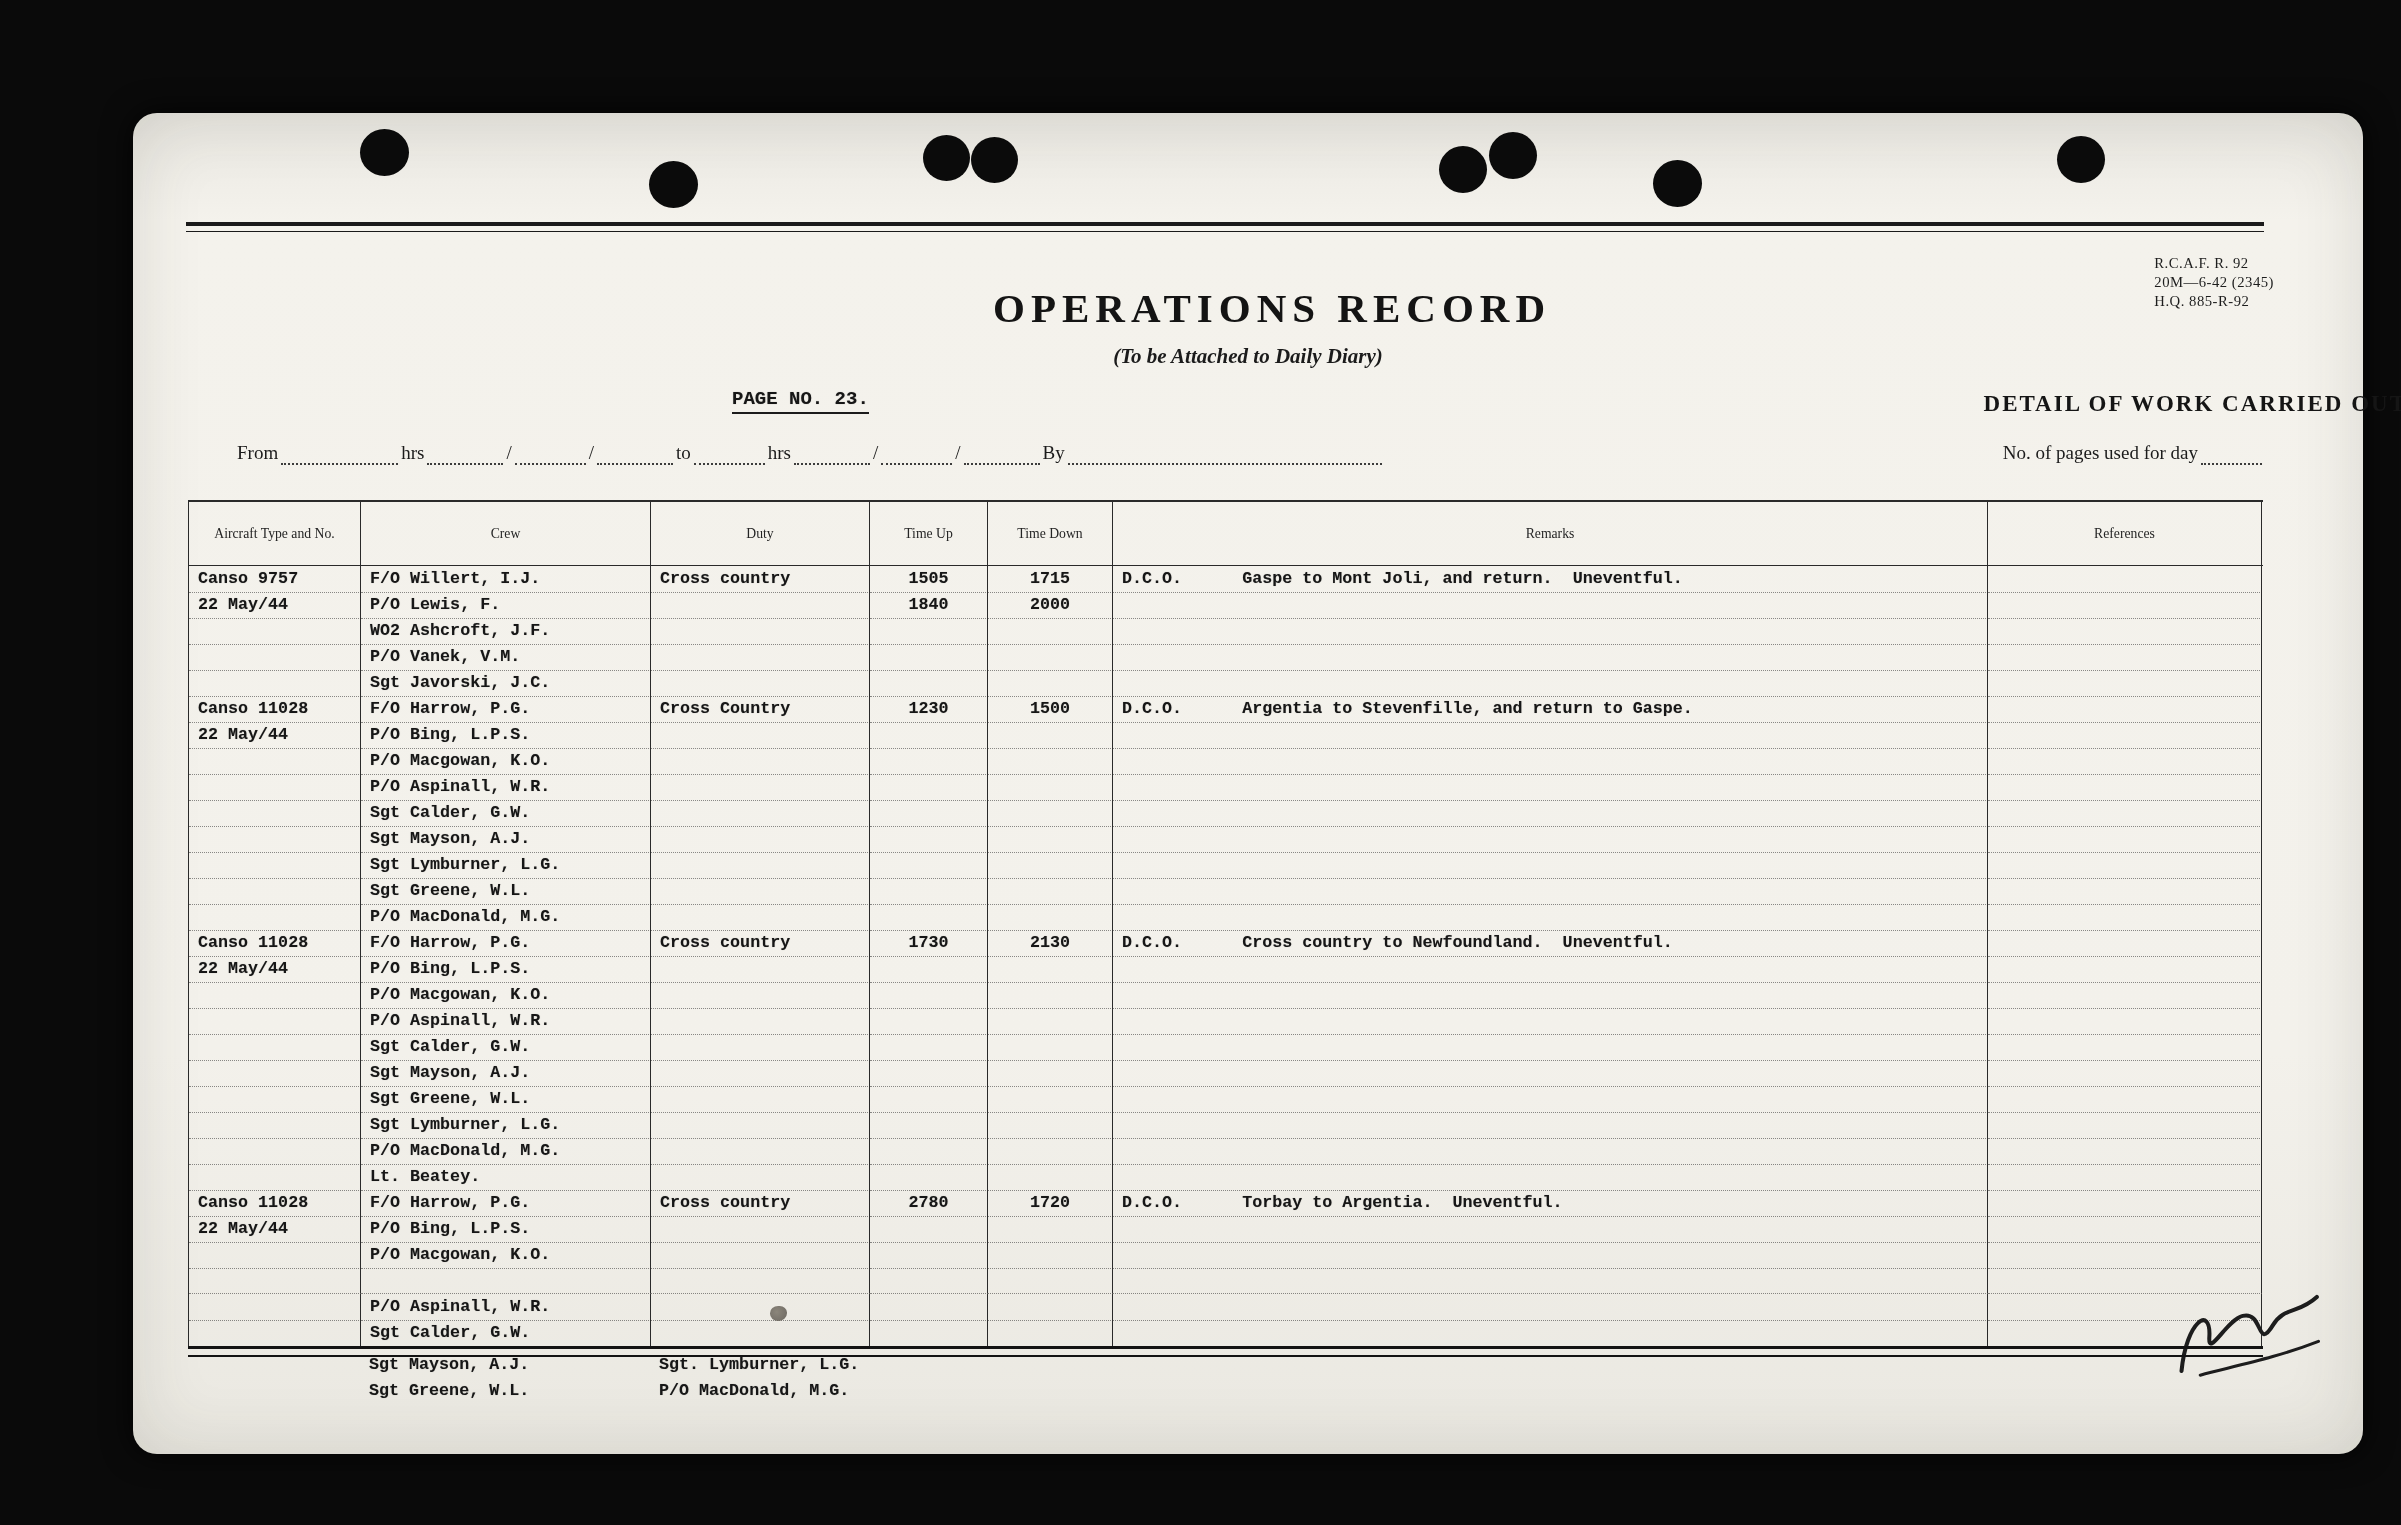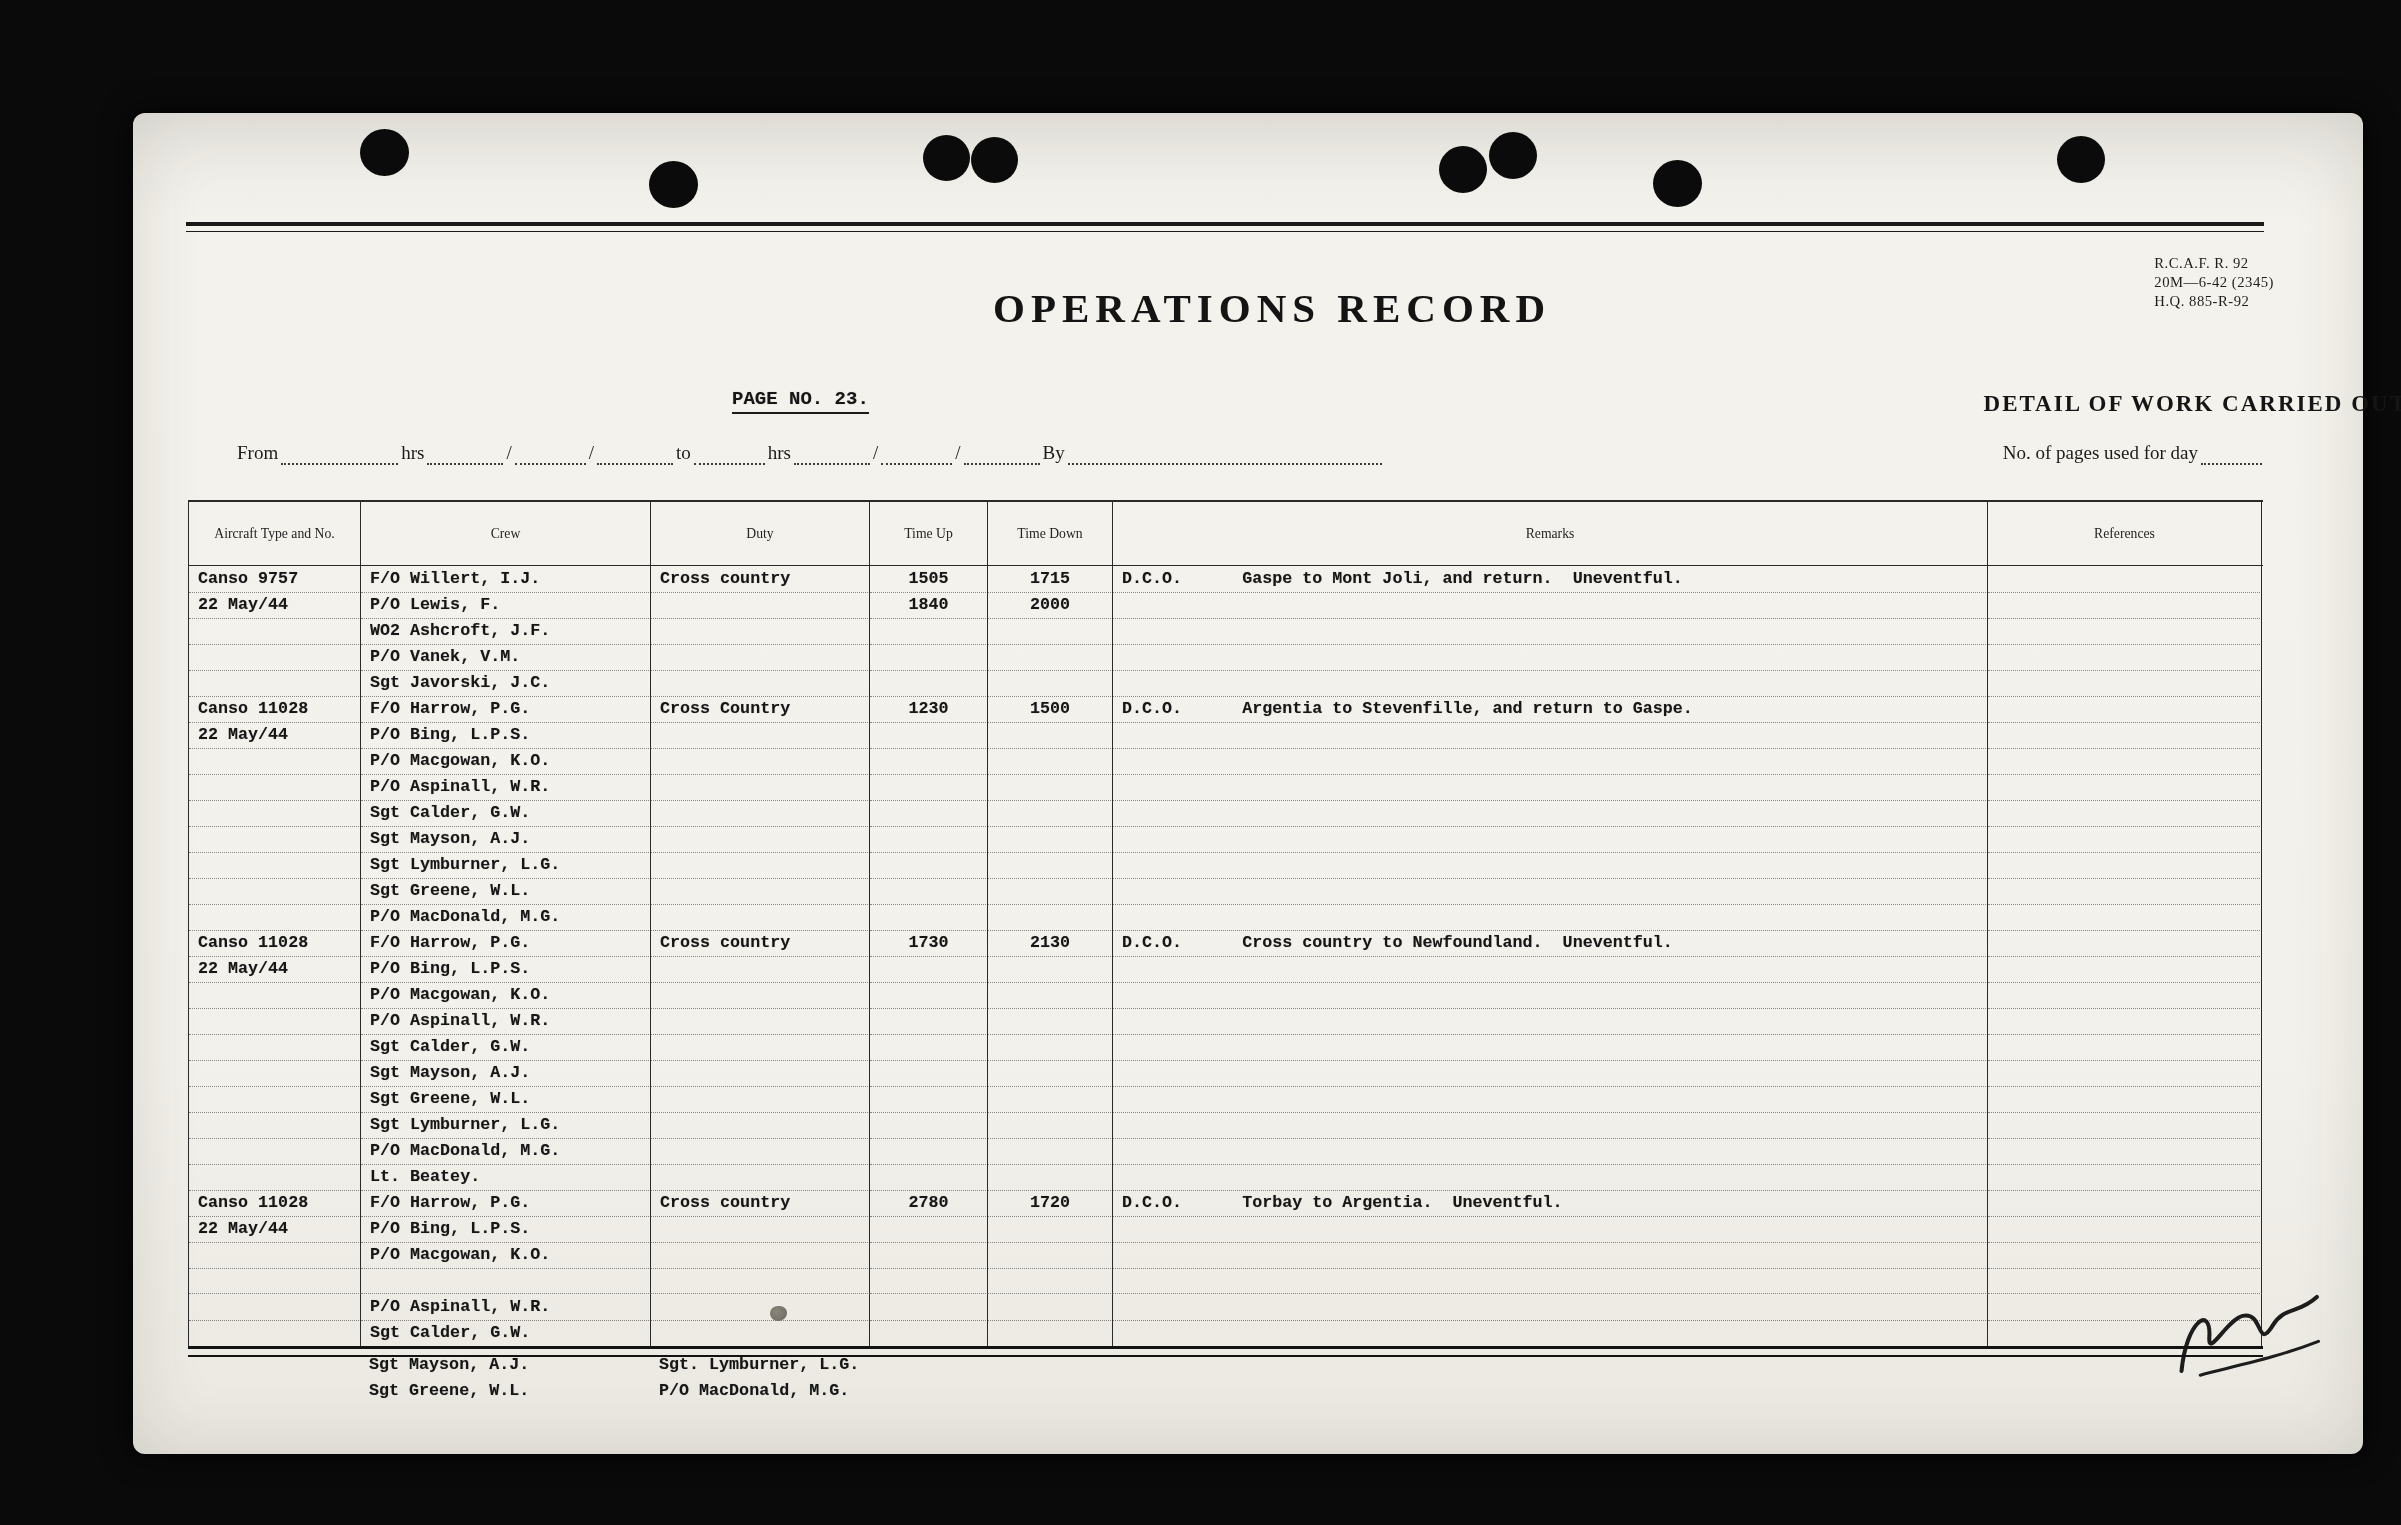"R.C.A.F. R. 92" .paper { border-radius: 12px -> 24px }
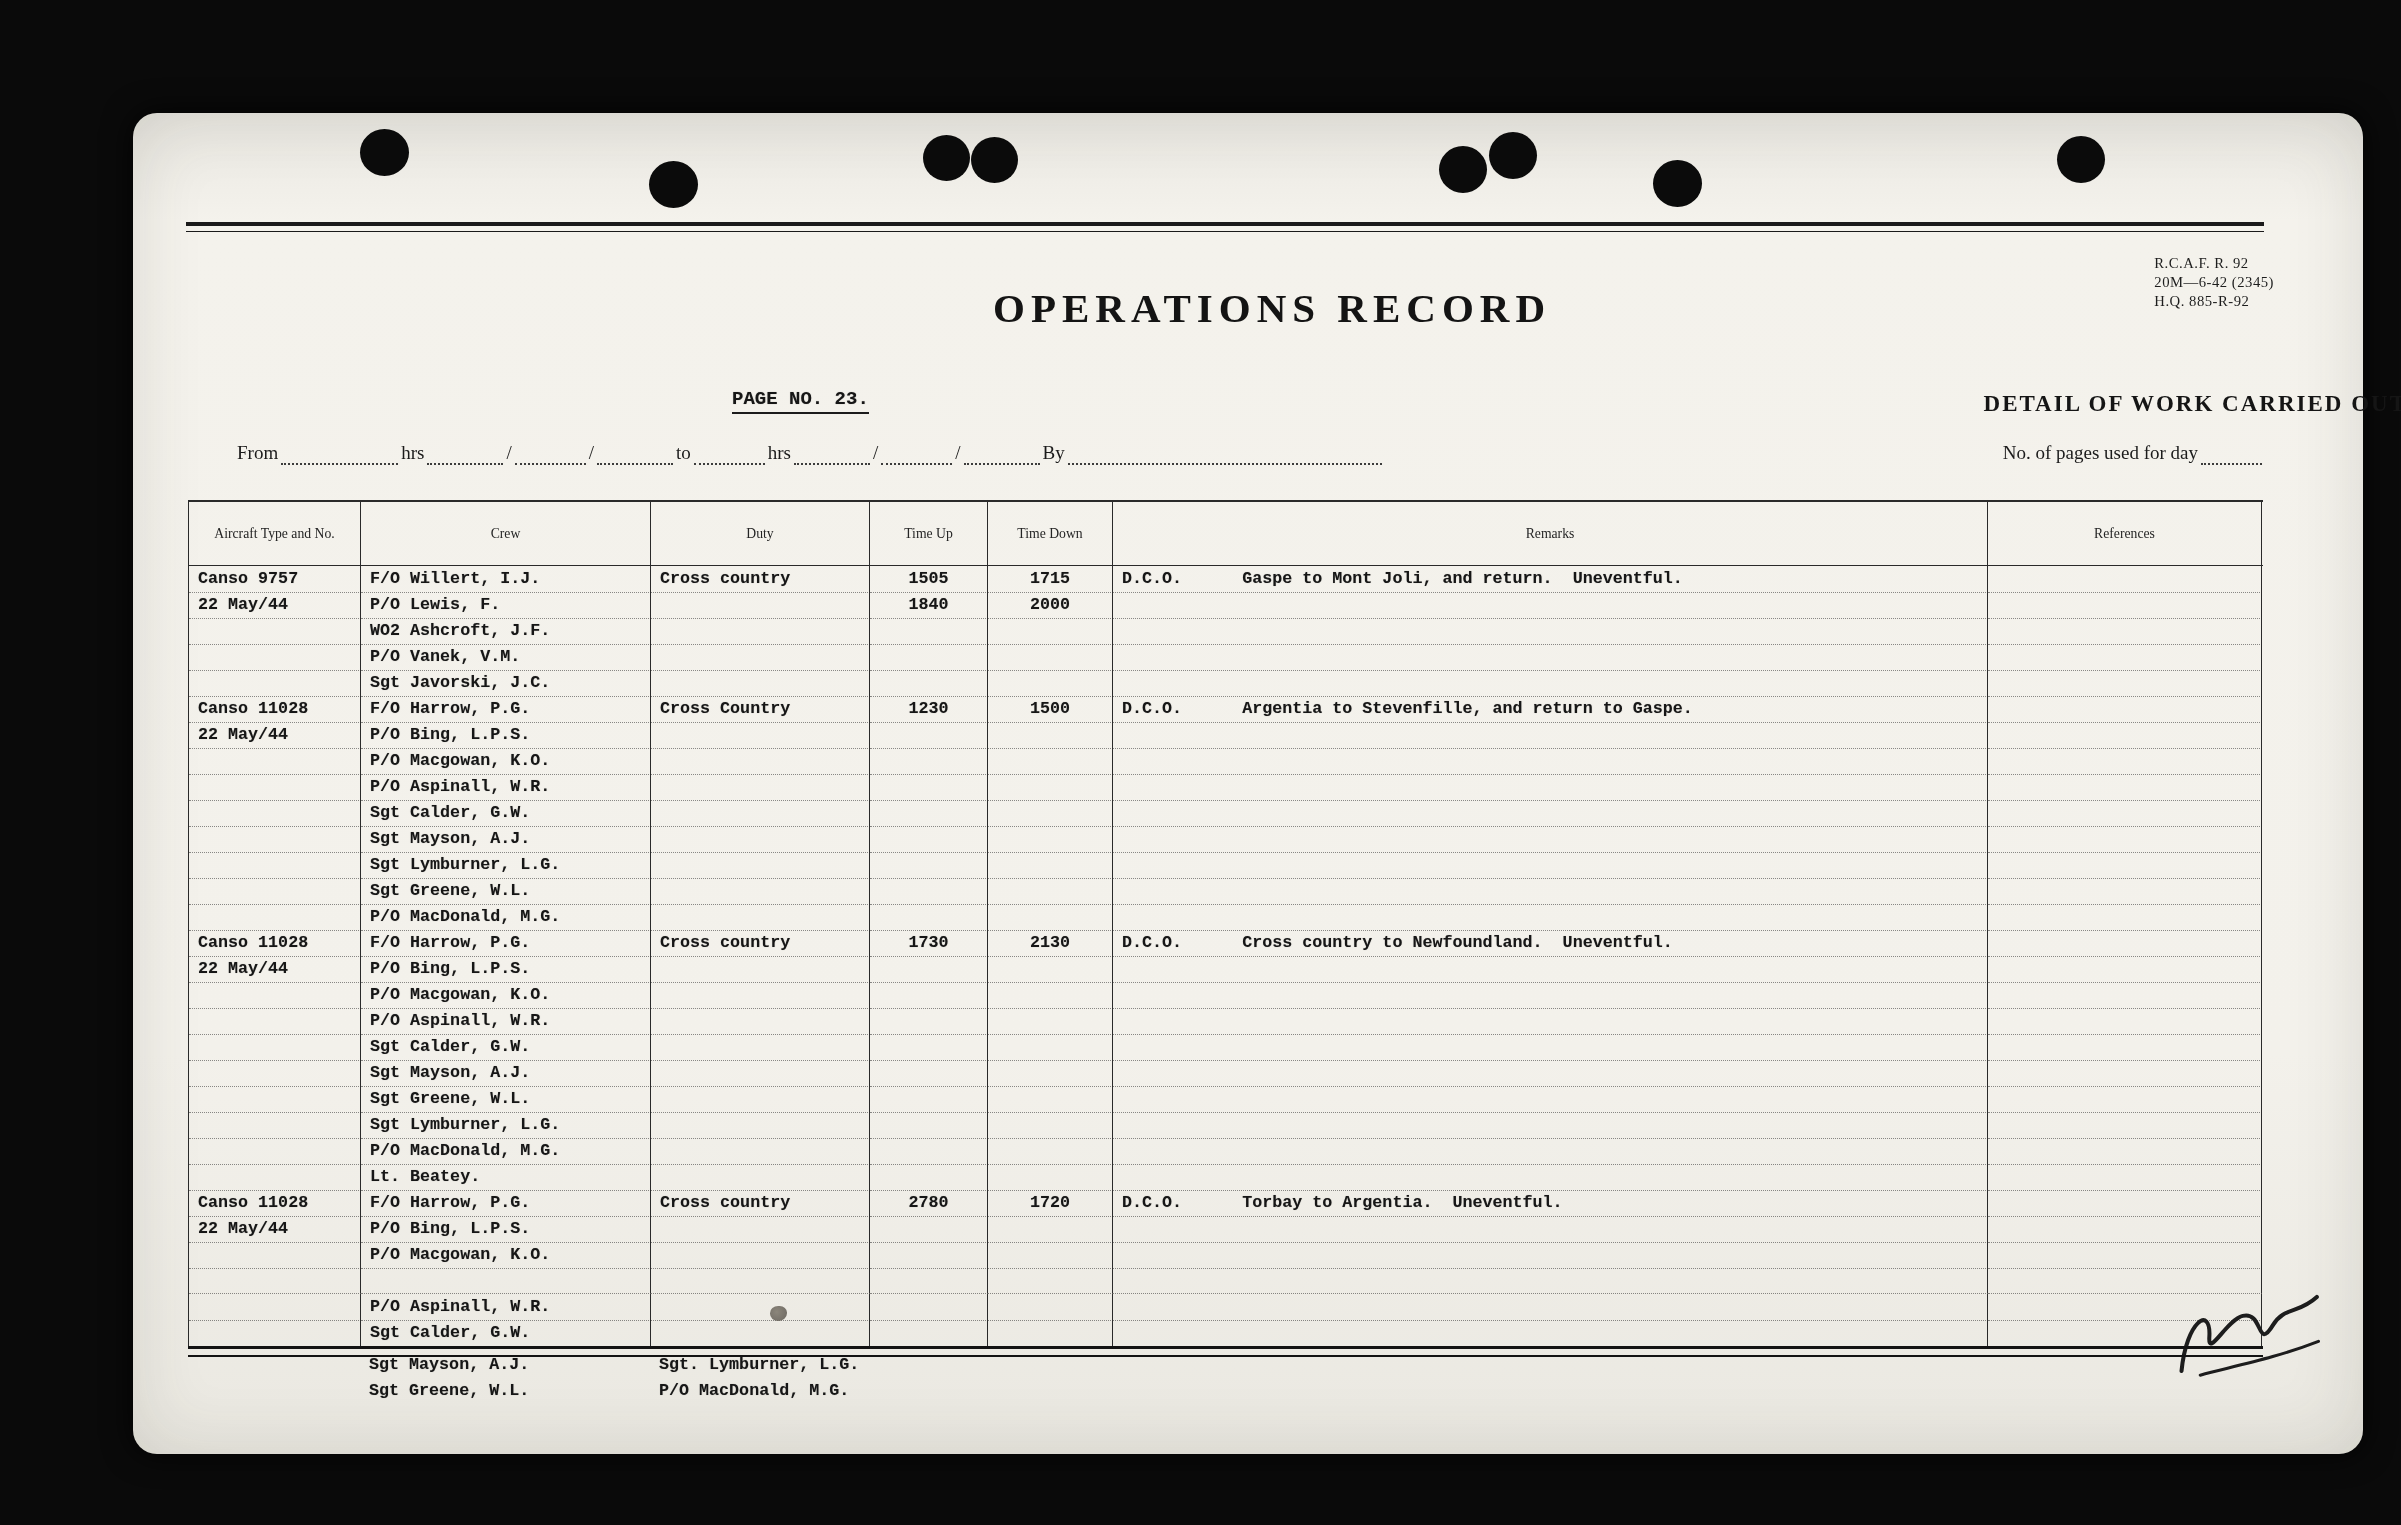"(To be Attached to Daily" div.doc-subtitle { html: none -> <div>(To be Attached to Daily Diary)</div> }
